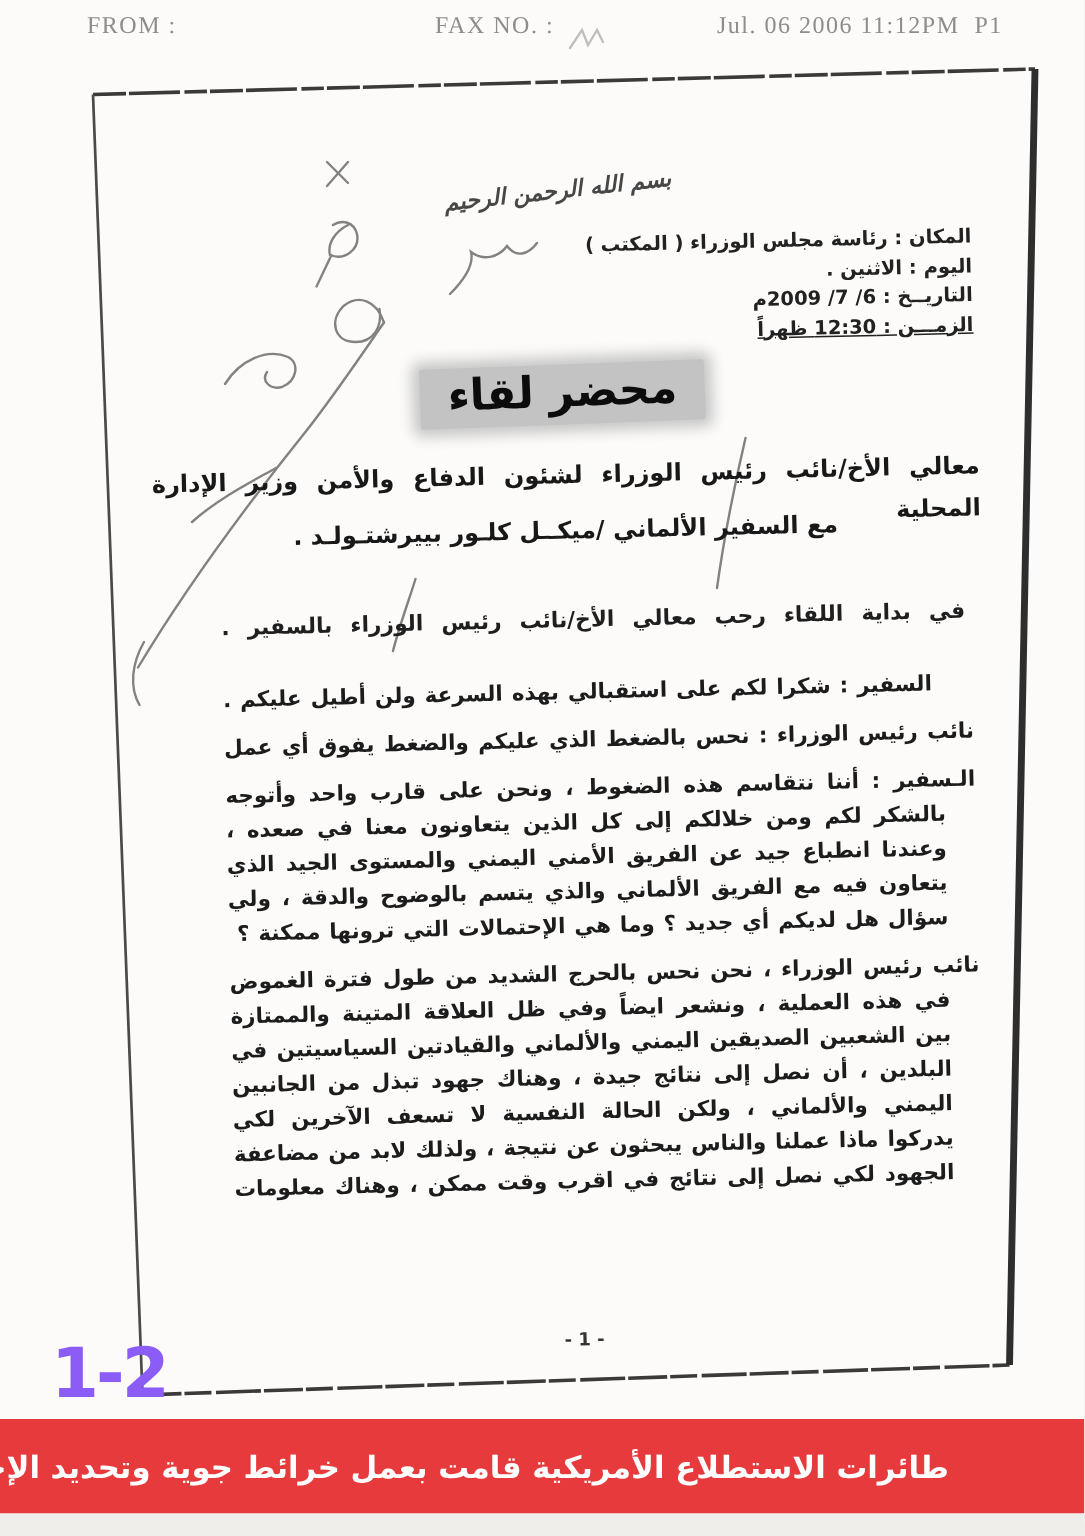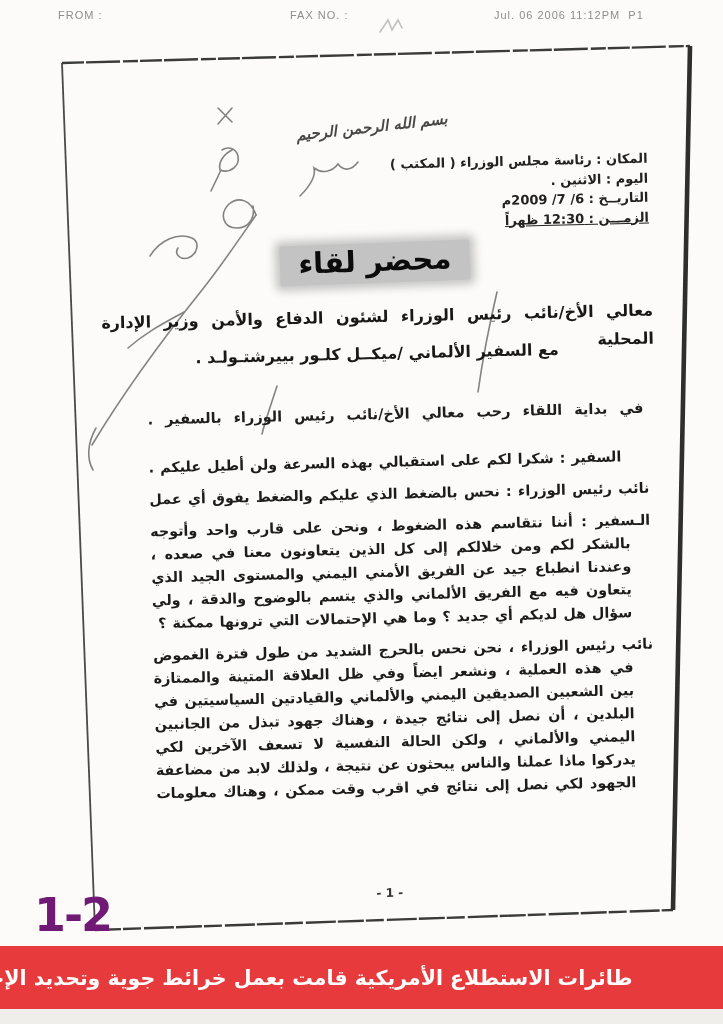"FROM :" .fax-row span { font-family: Liberation Sans, sans-serif -> Liberation Serif, serif; font-size: 11px -> 16px }
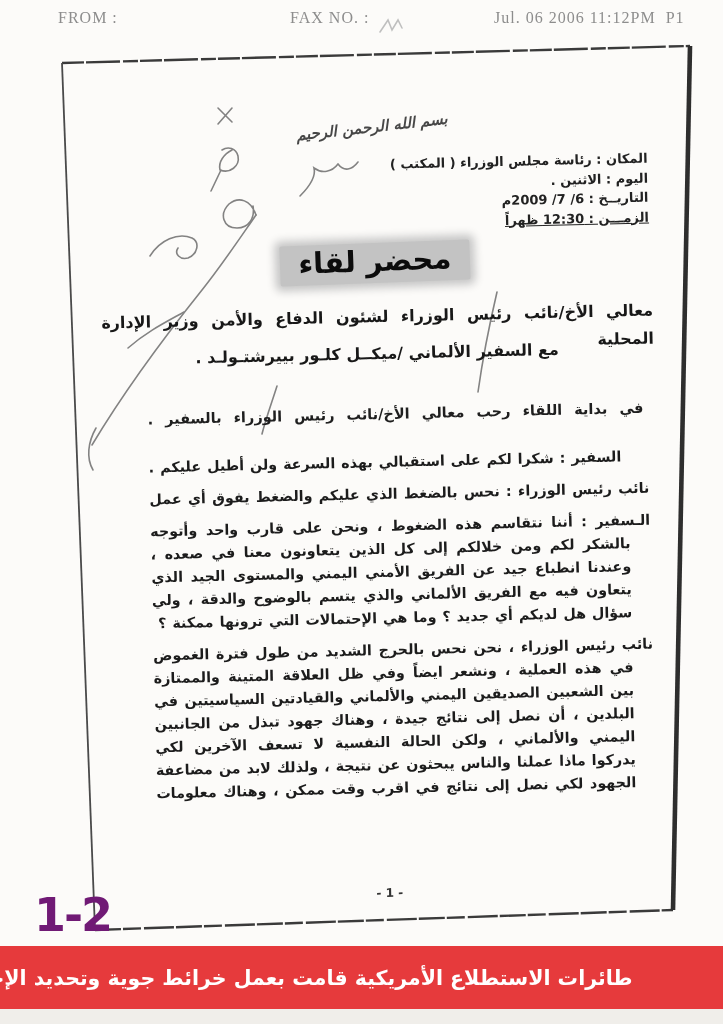"Jul. 06 2006 11:12PM P1" .fax-time { left: 494px -> 478px }
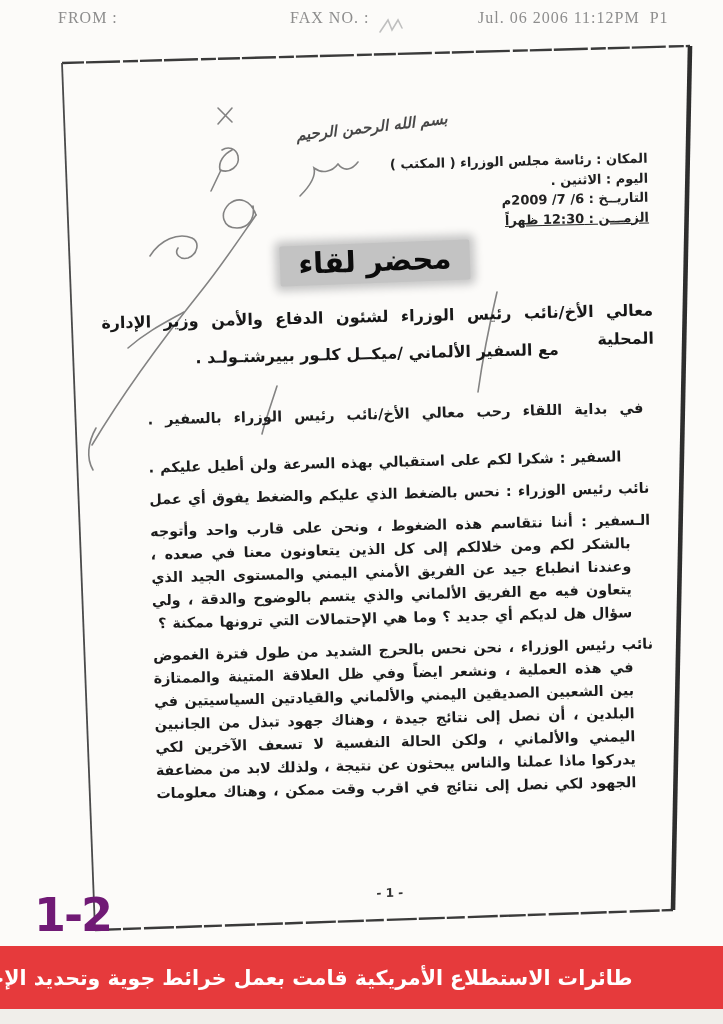"1-2" div.page-index { color: #701a75 -> #8b5cf6 }
